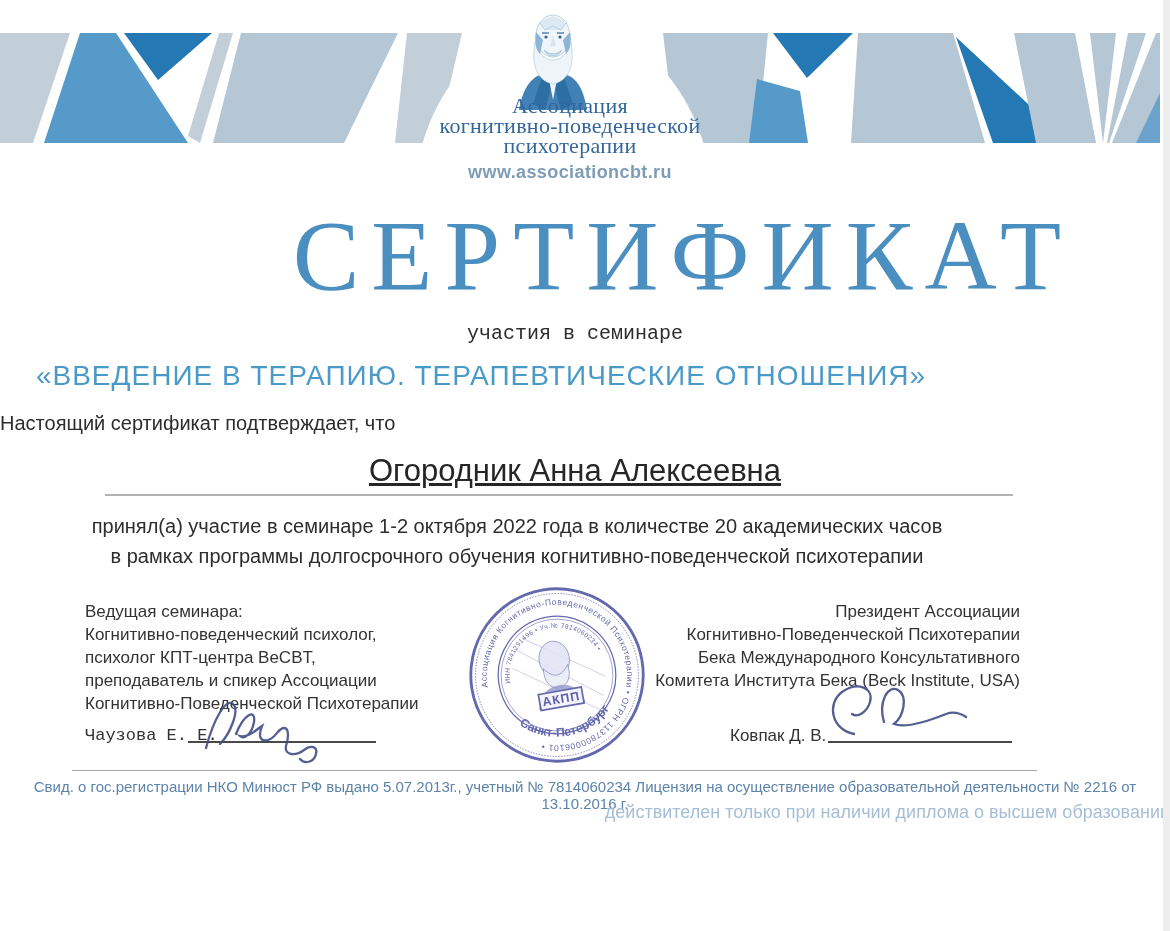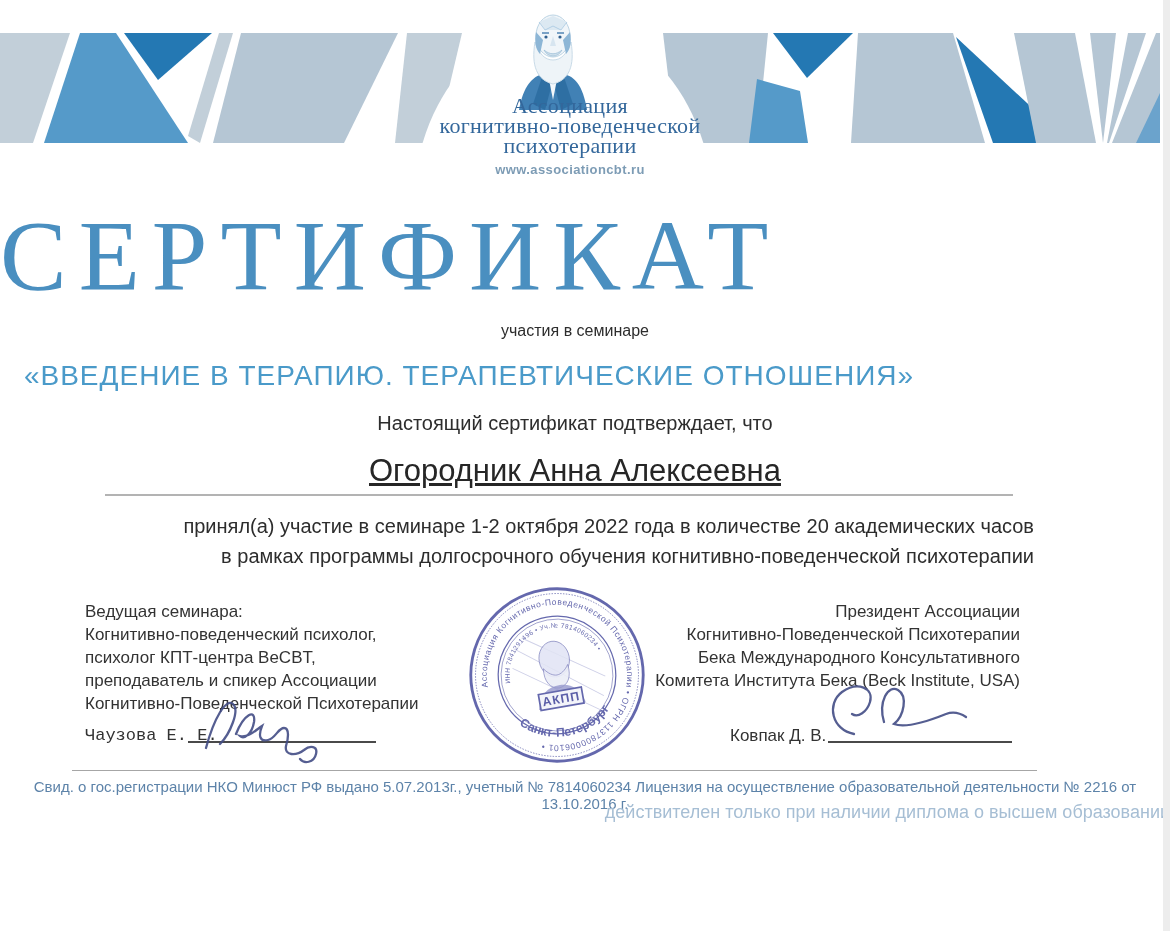"www.associationcbt.ru" .website { font-size: 13px -> 18px }
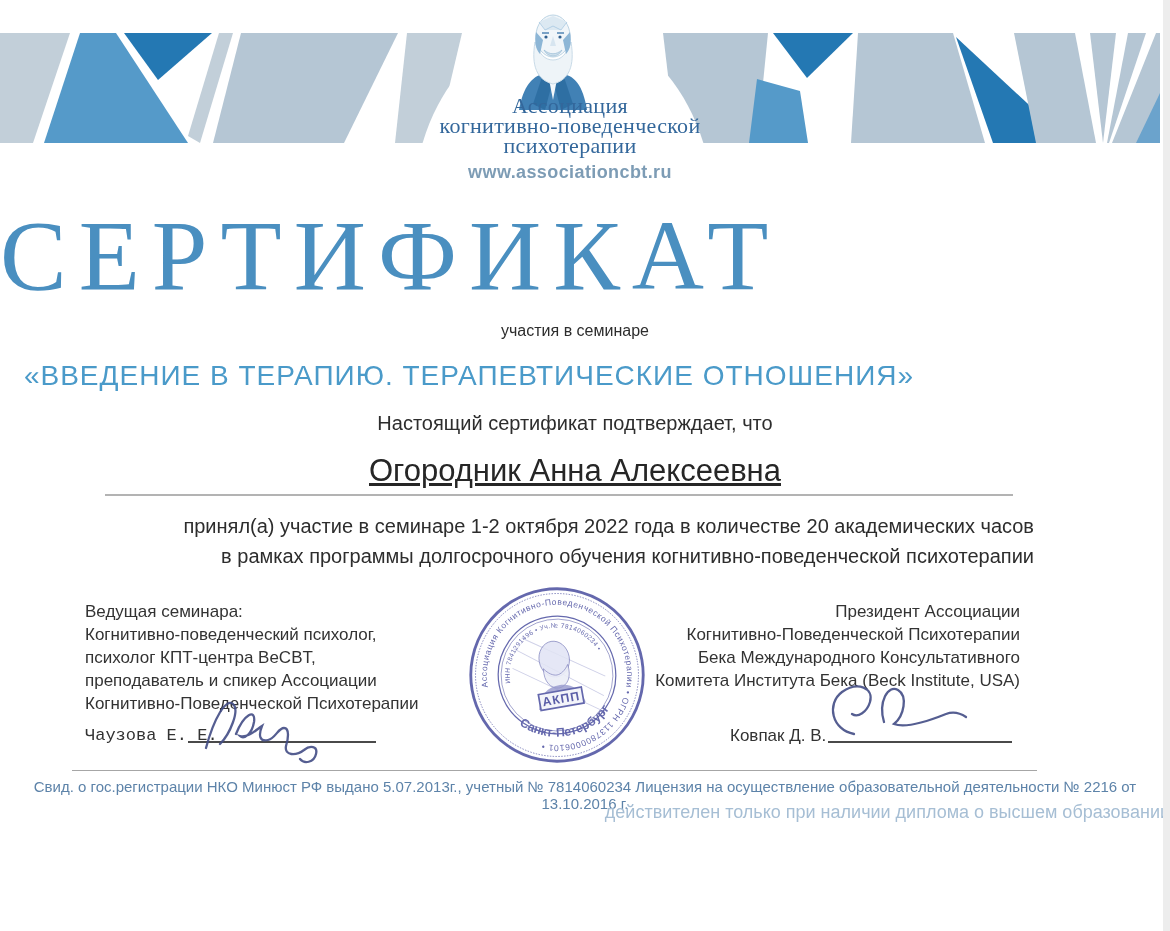"СЕРТИФИКАТ" .cert-title { text-align: left -> right }
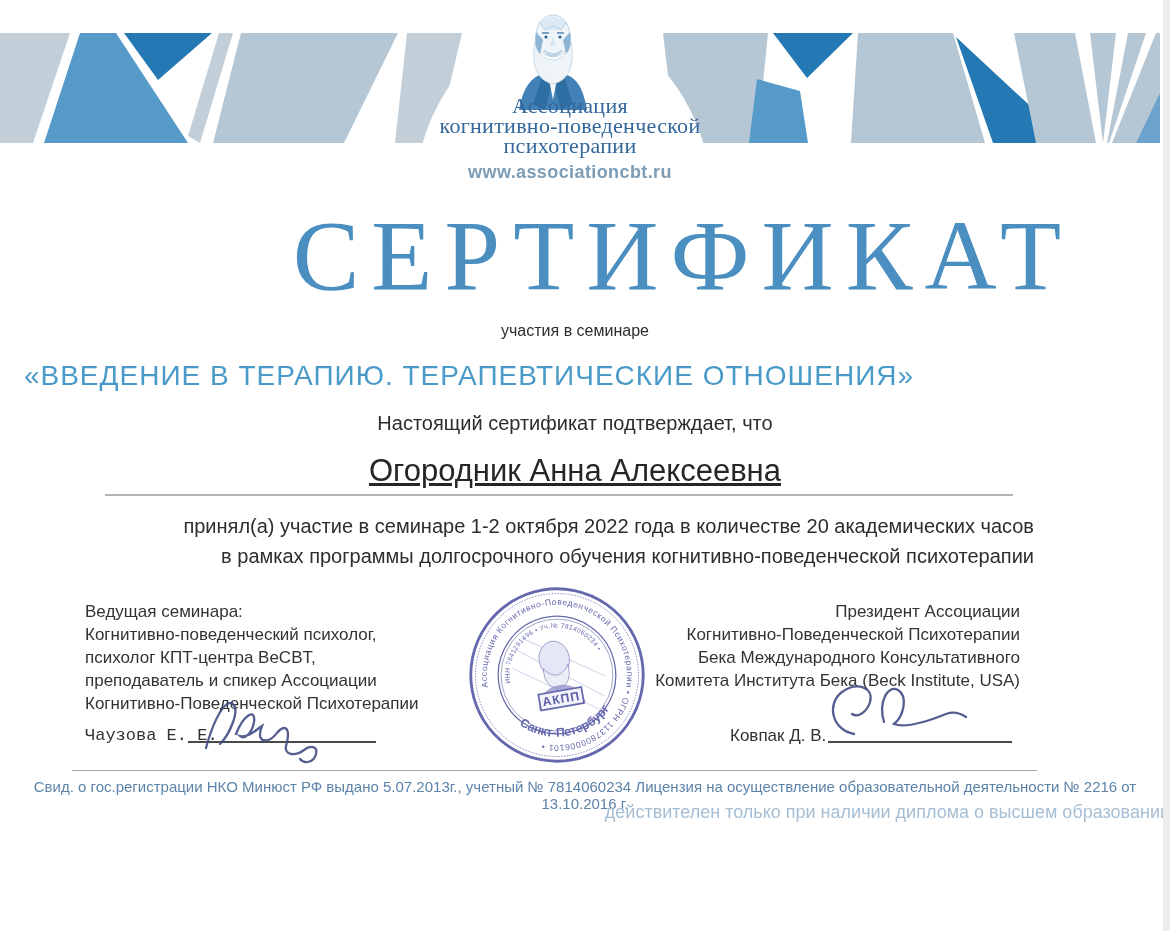"участия в семинаре" .subtitle { font-family: none -> Liberation Mono, monospace; font-size: 16px -> 20px }
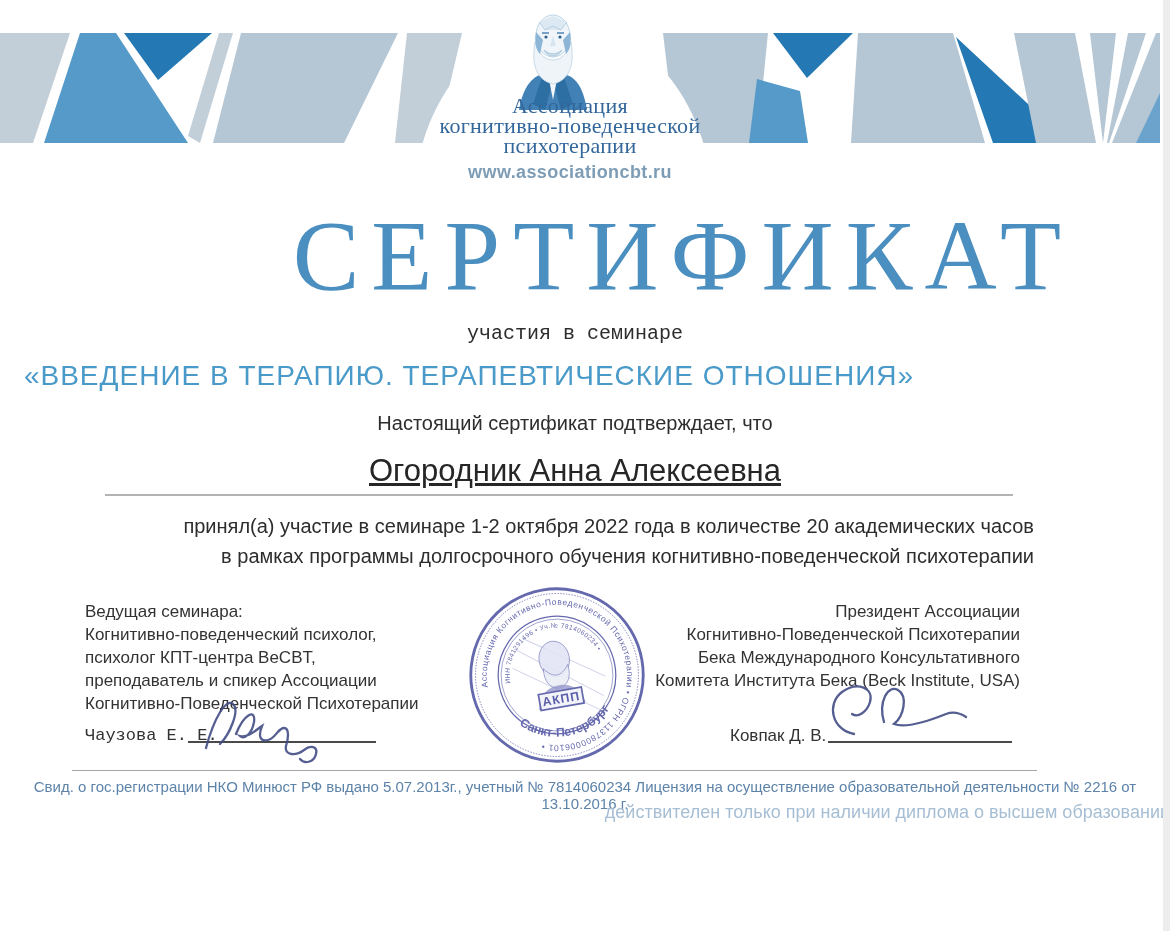"«ВВЕДЕНИЕ В ТЕРАПИЮ. ТЕРАПЕВТИЧЕСКИЕ" .seminar-title { padding-left: none -> 12px }
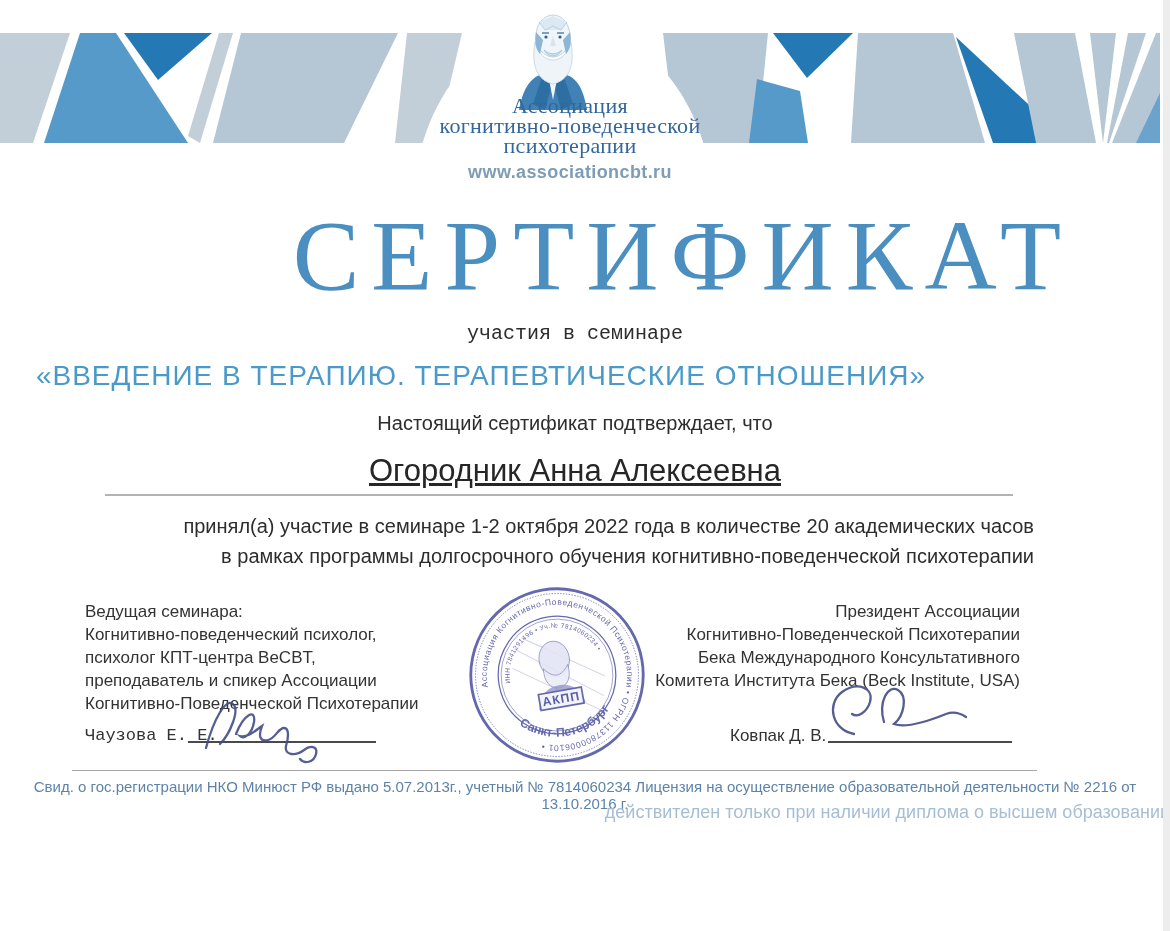"Настоящий сертификат подтверждает, что" .confirm-line { text-align: center -> none }
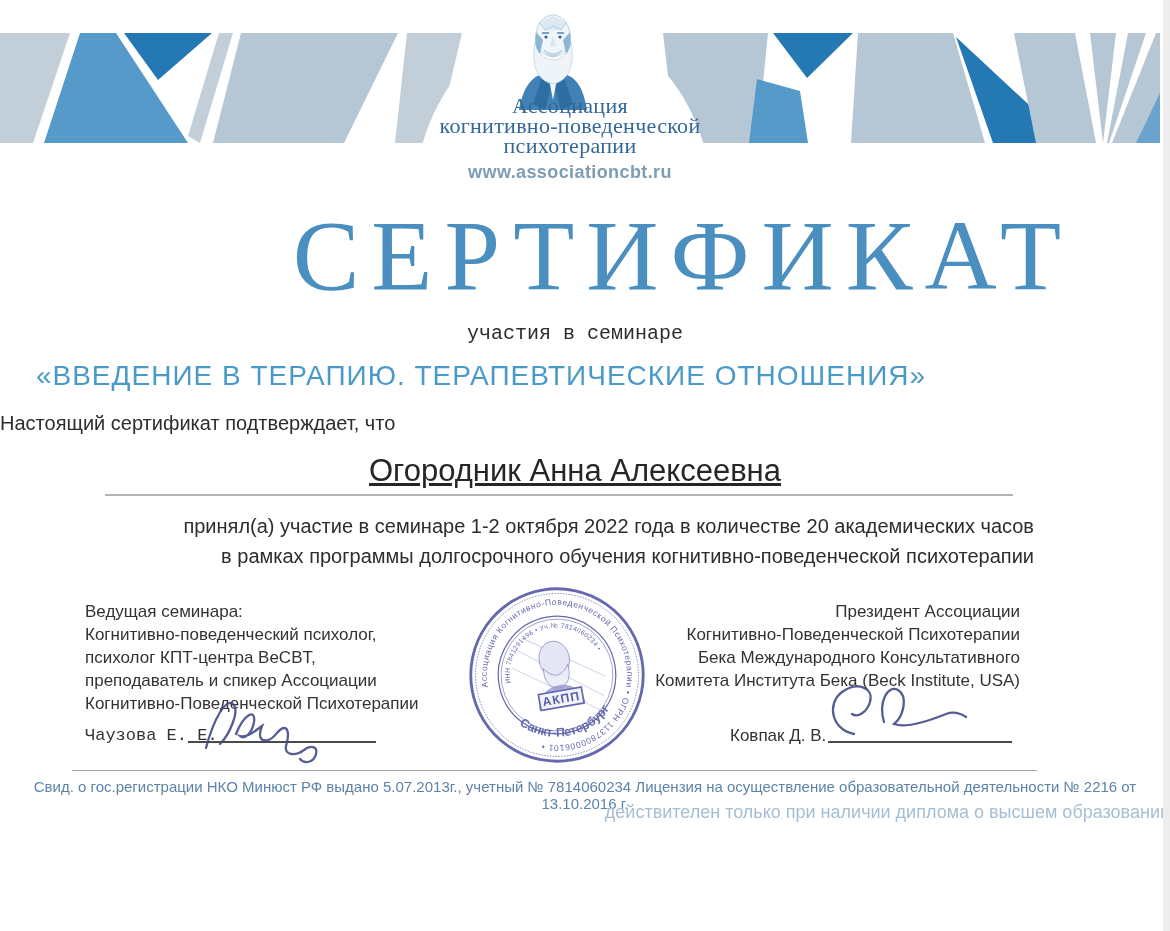"принял(а) участие в семинаре 1-2" .details { text-align: right -> center }
